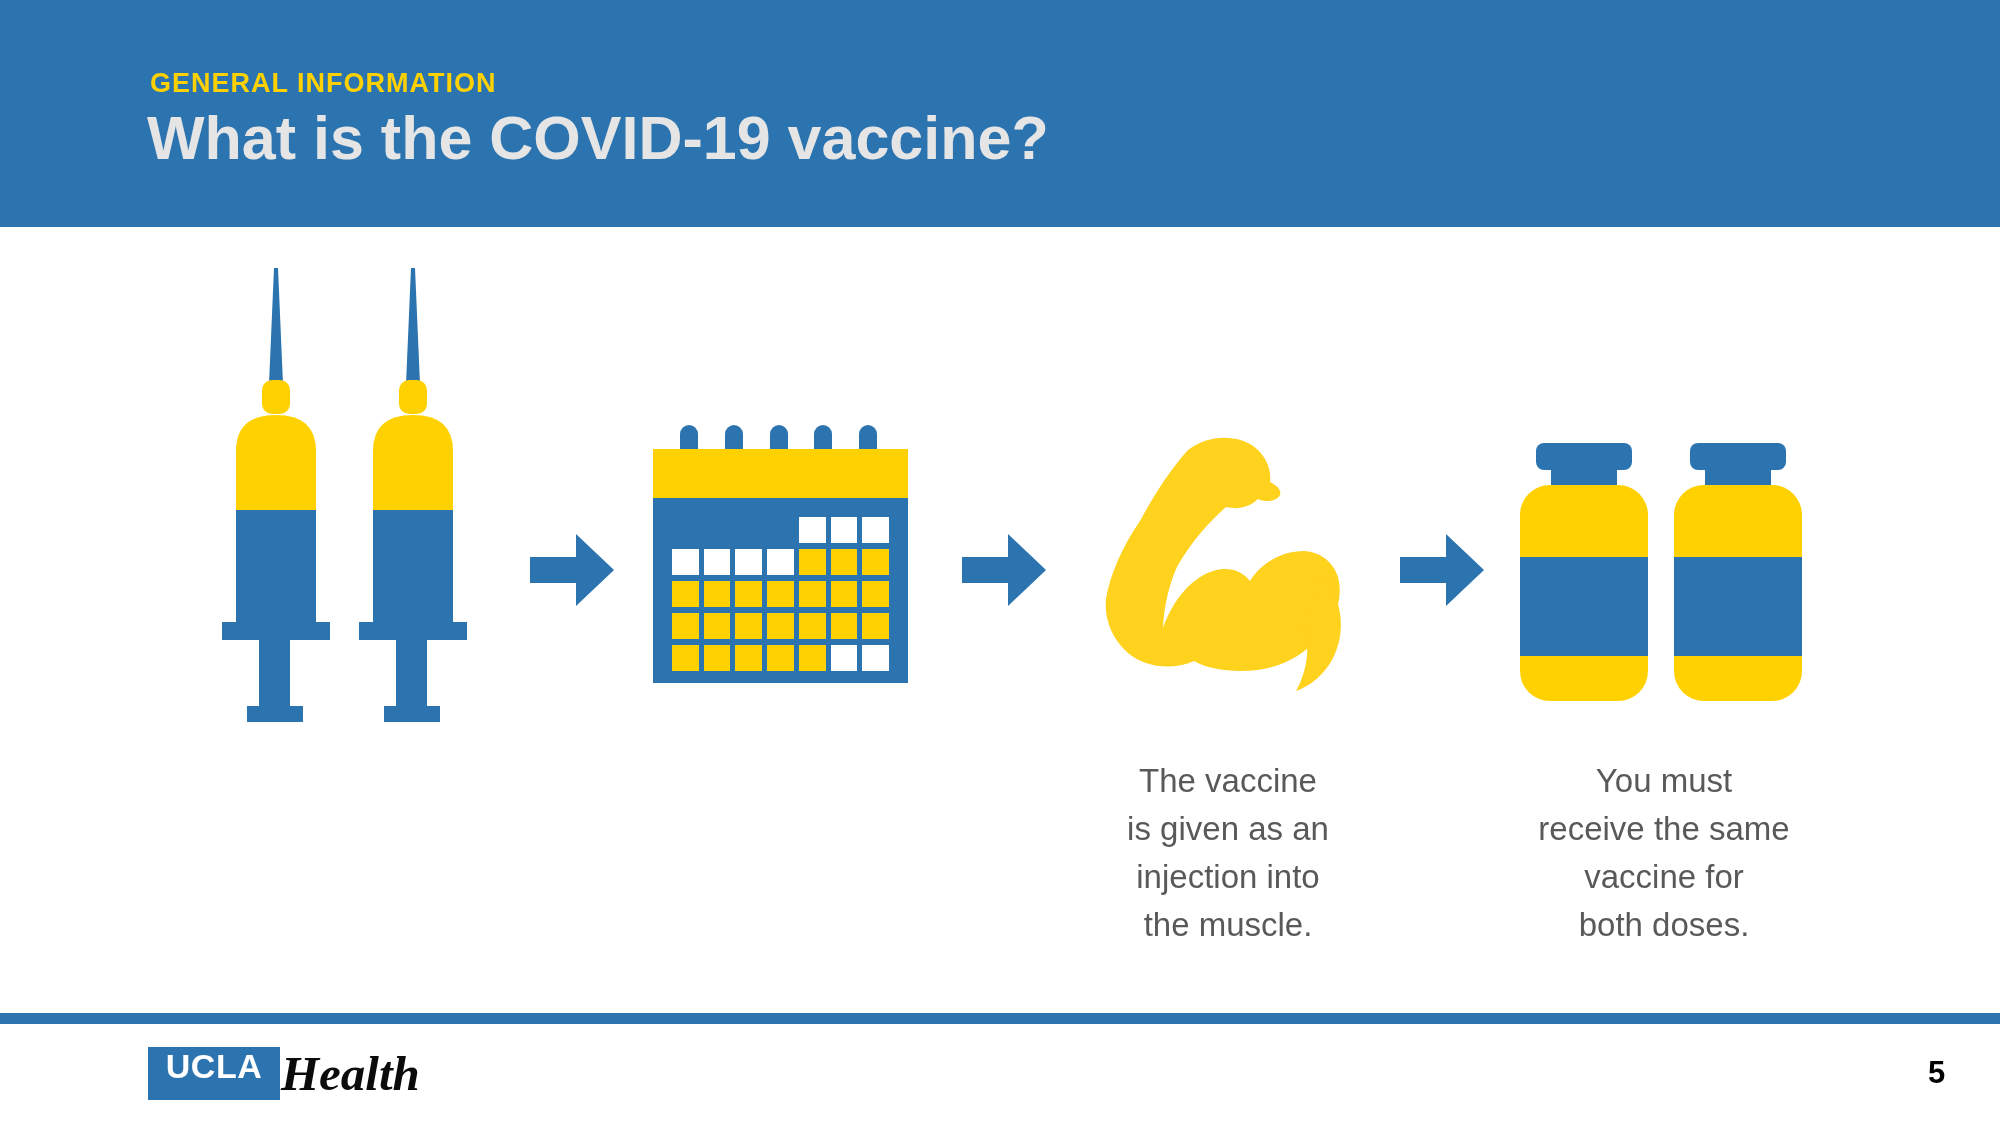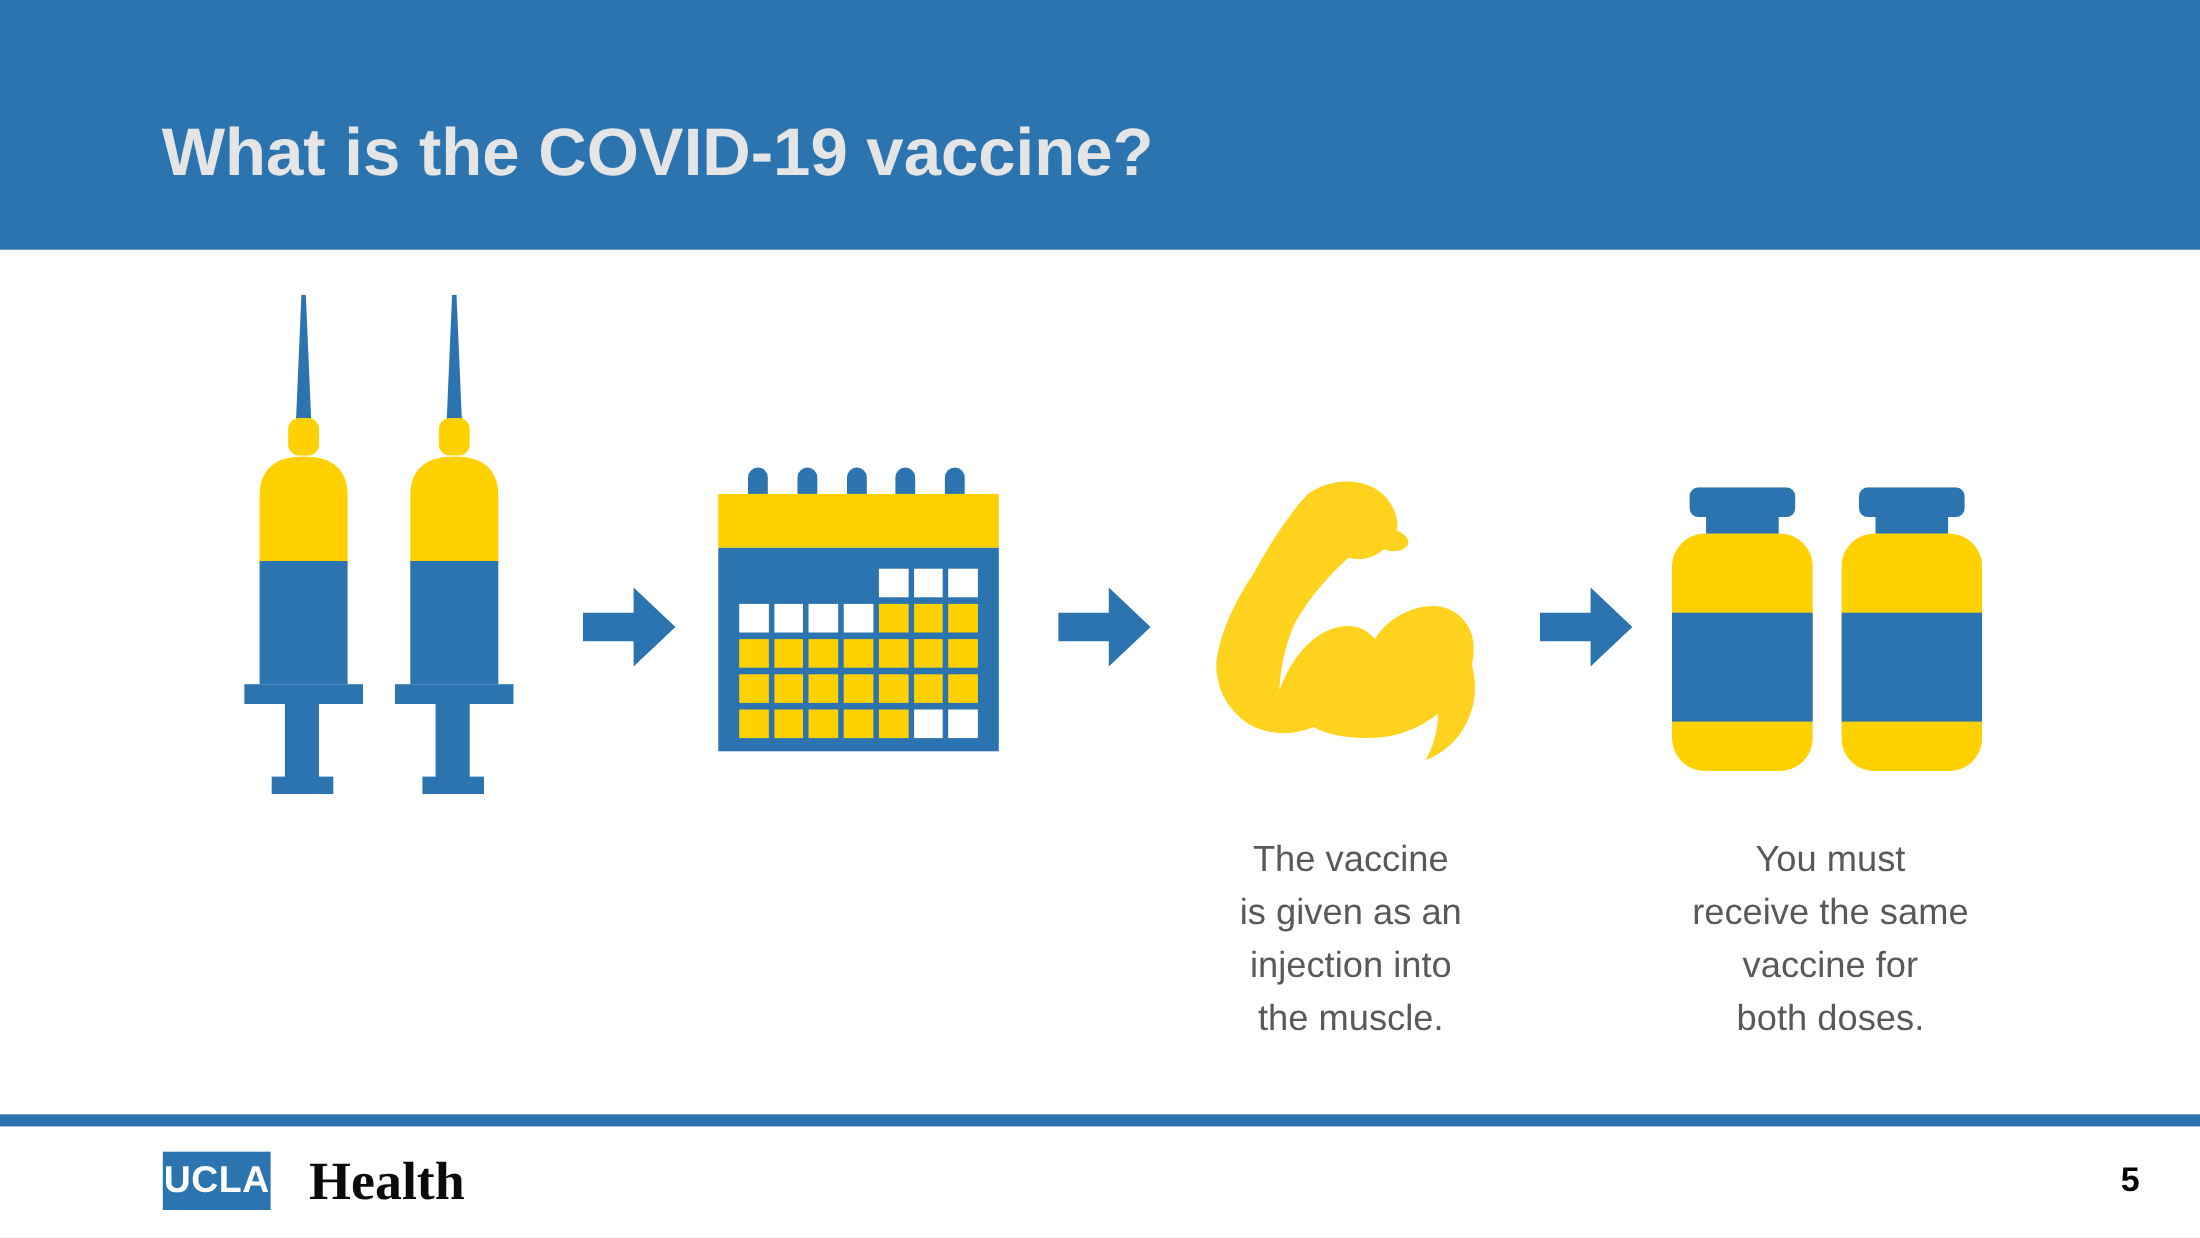"GENERAL INFORMATION" div.kicker { html: none -> <div>GENERAL INFORMATION</div> }
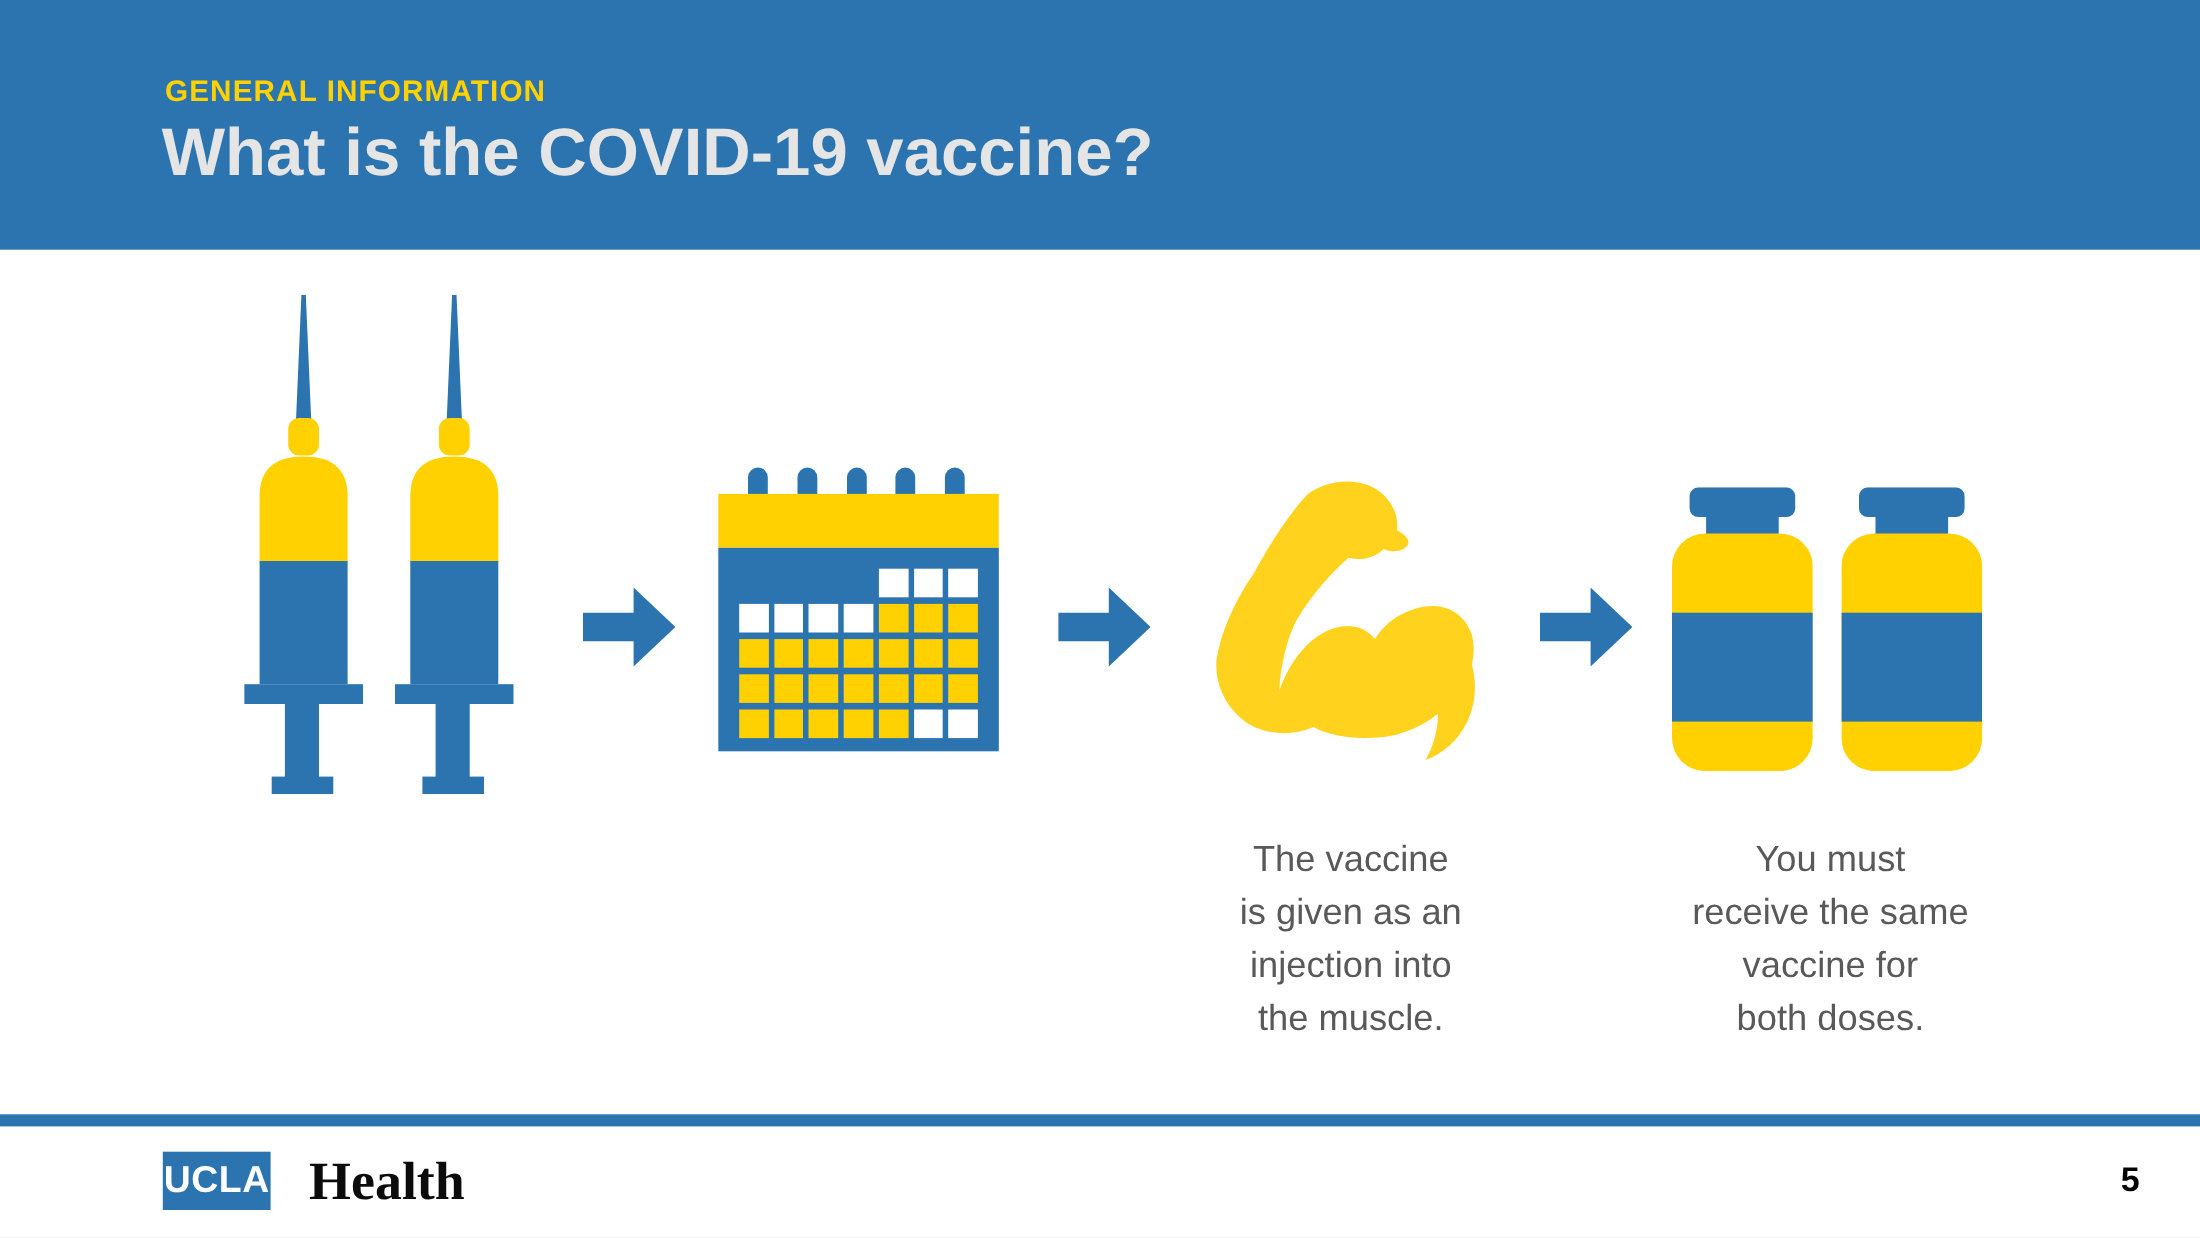"UCLA" .logo-box { align-items: center -> none; width: 98px -> 132px }
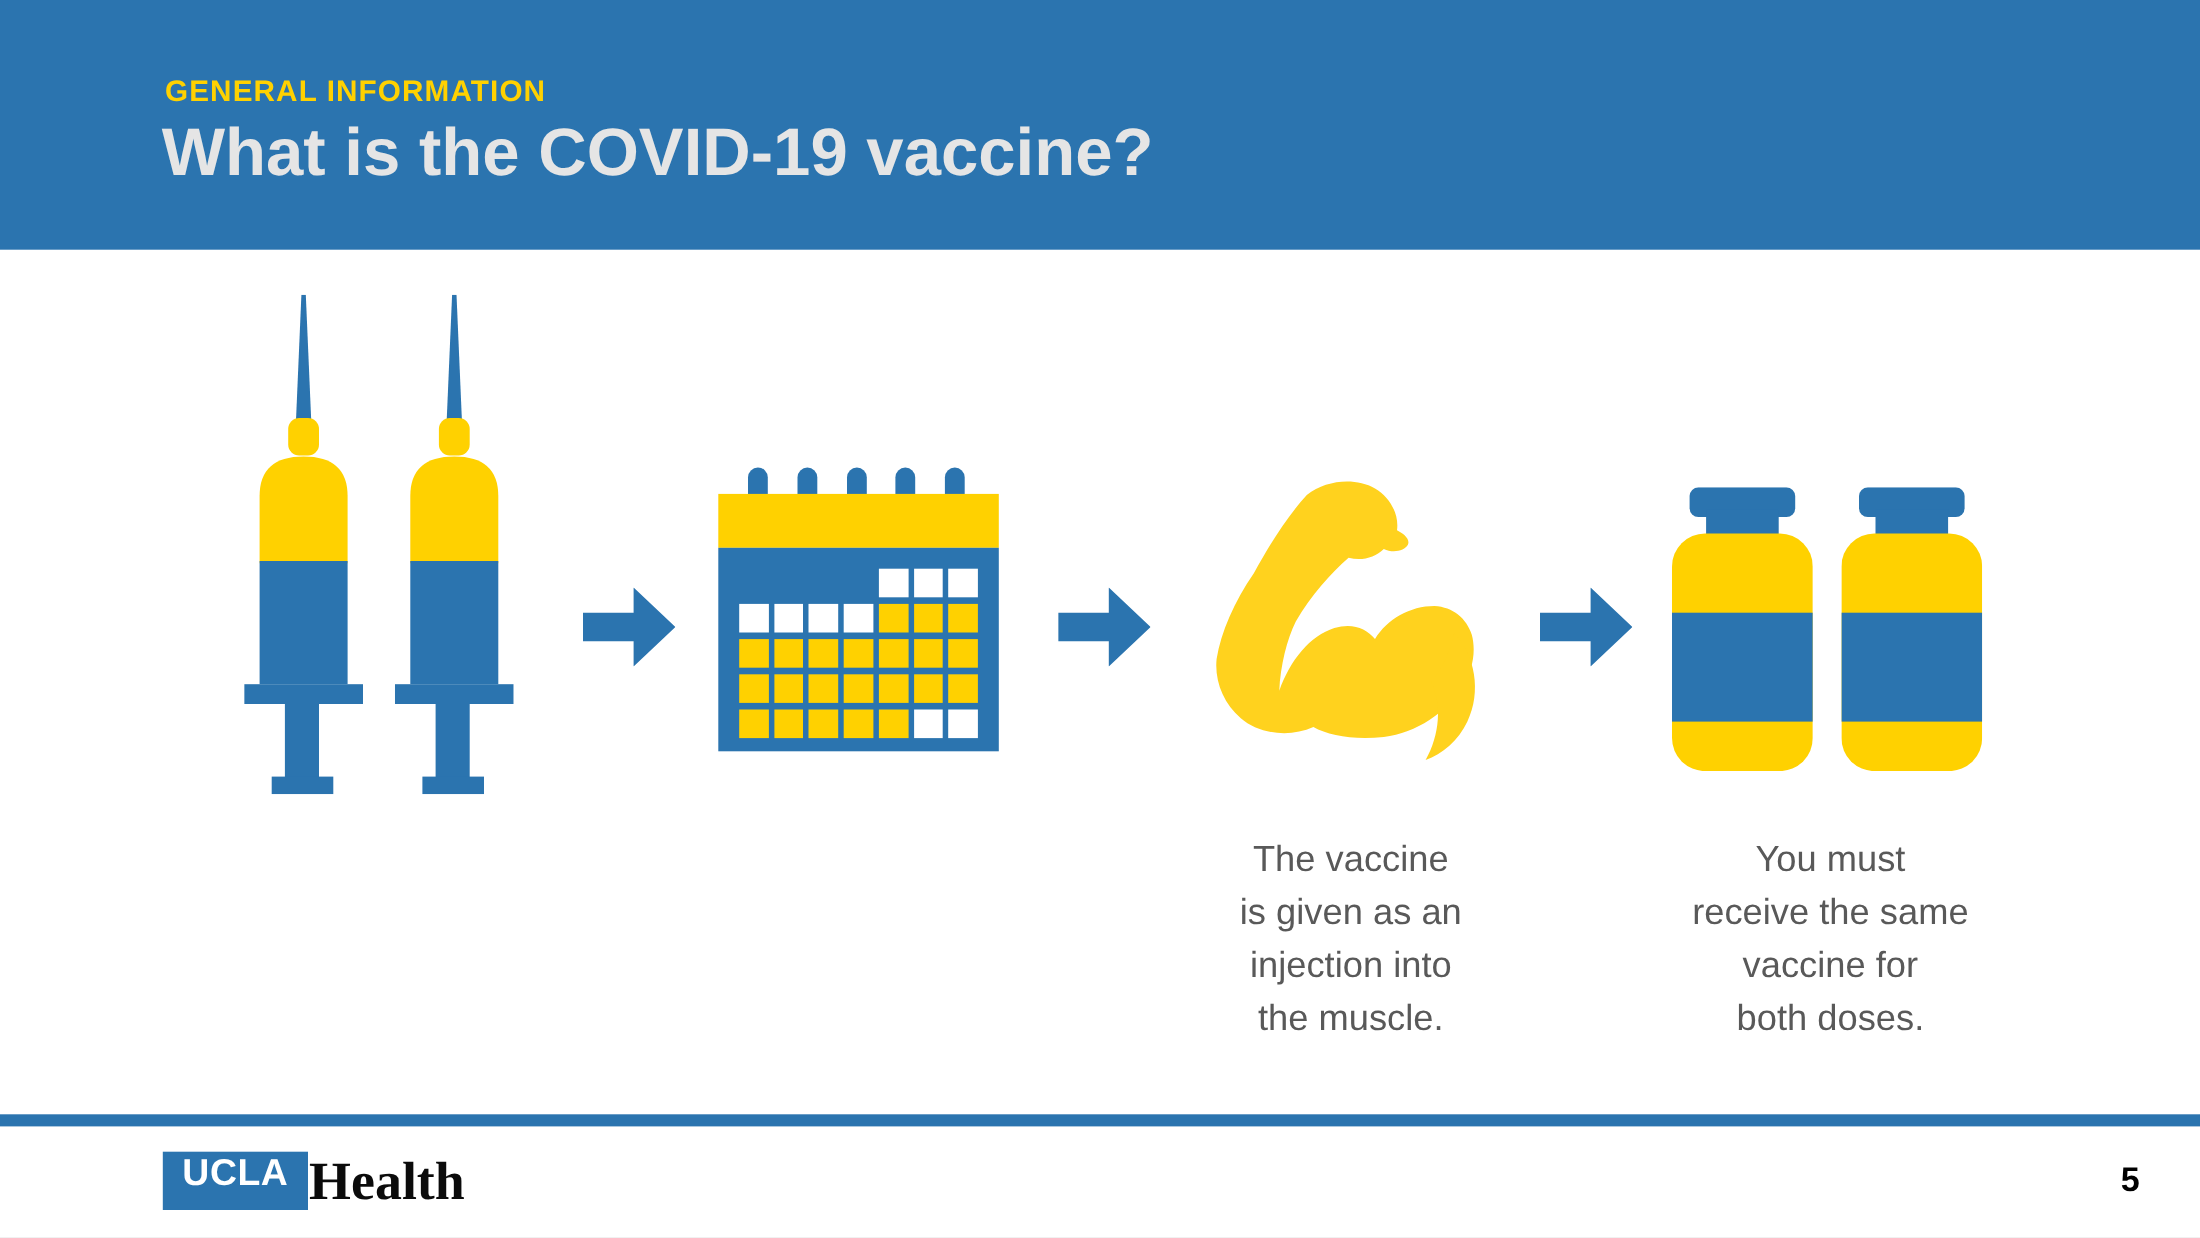"Health" .logo-health { font-style: none -> italic }
